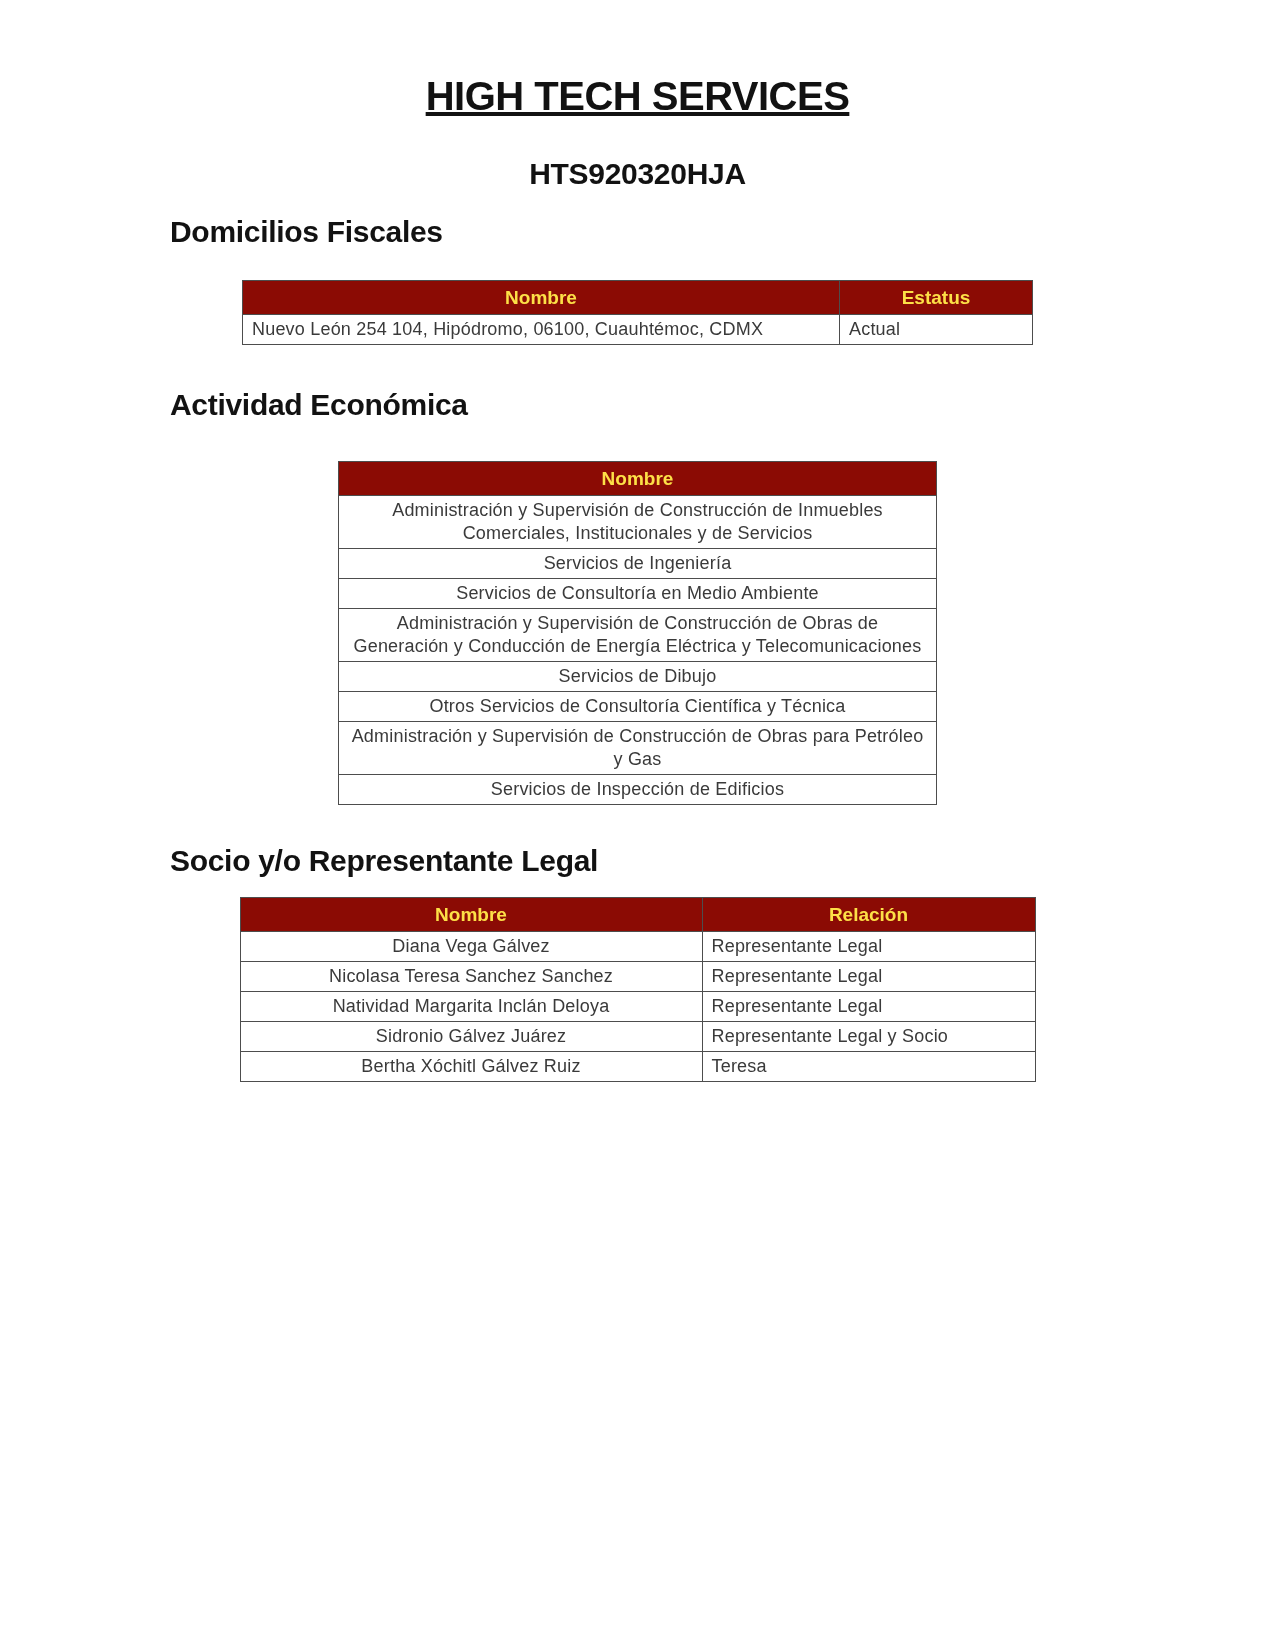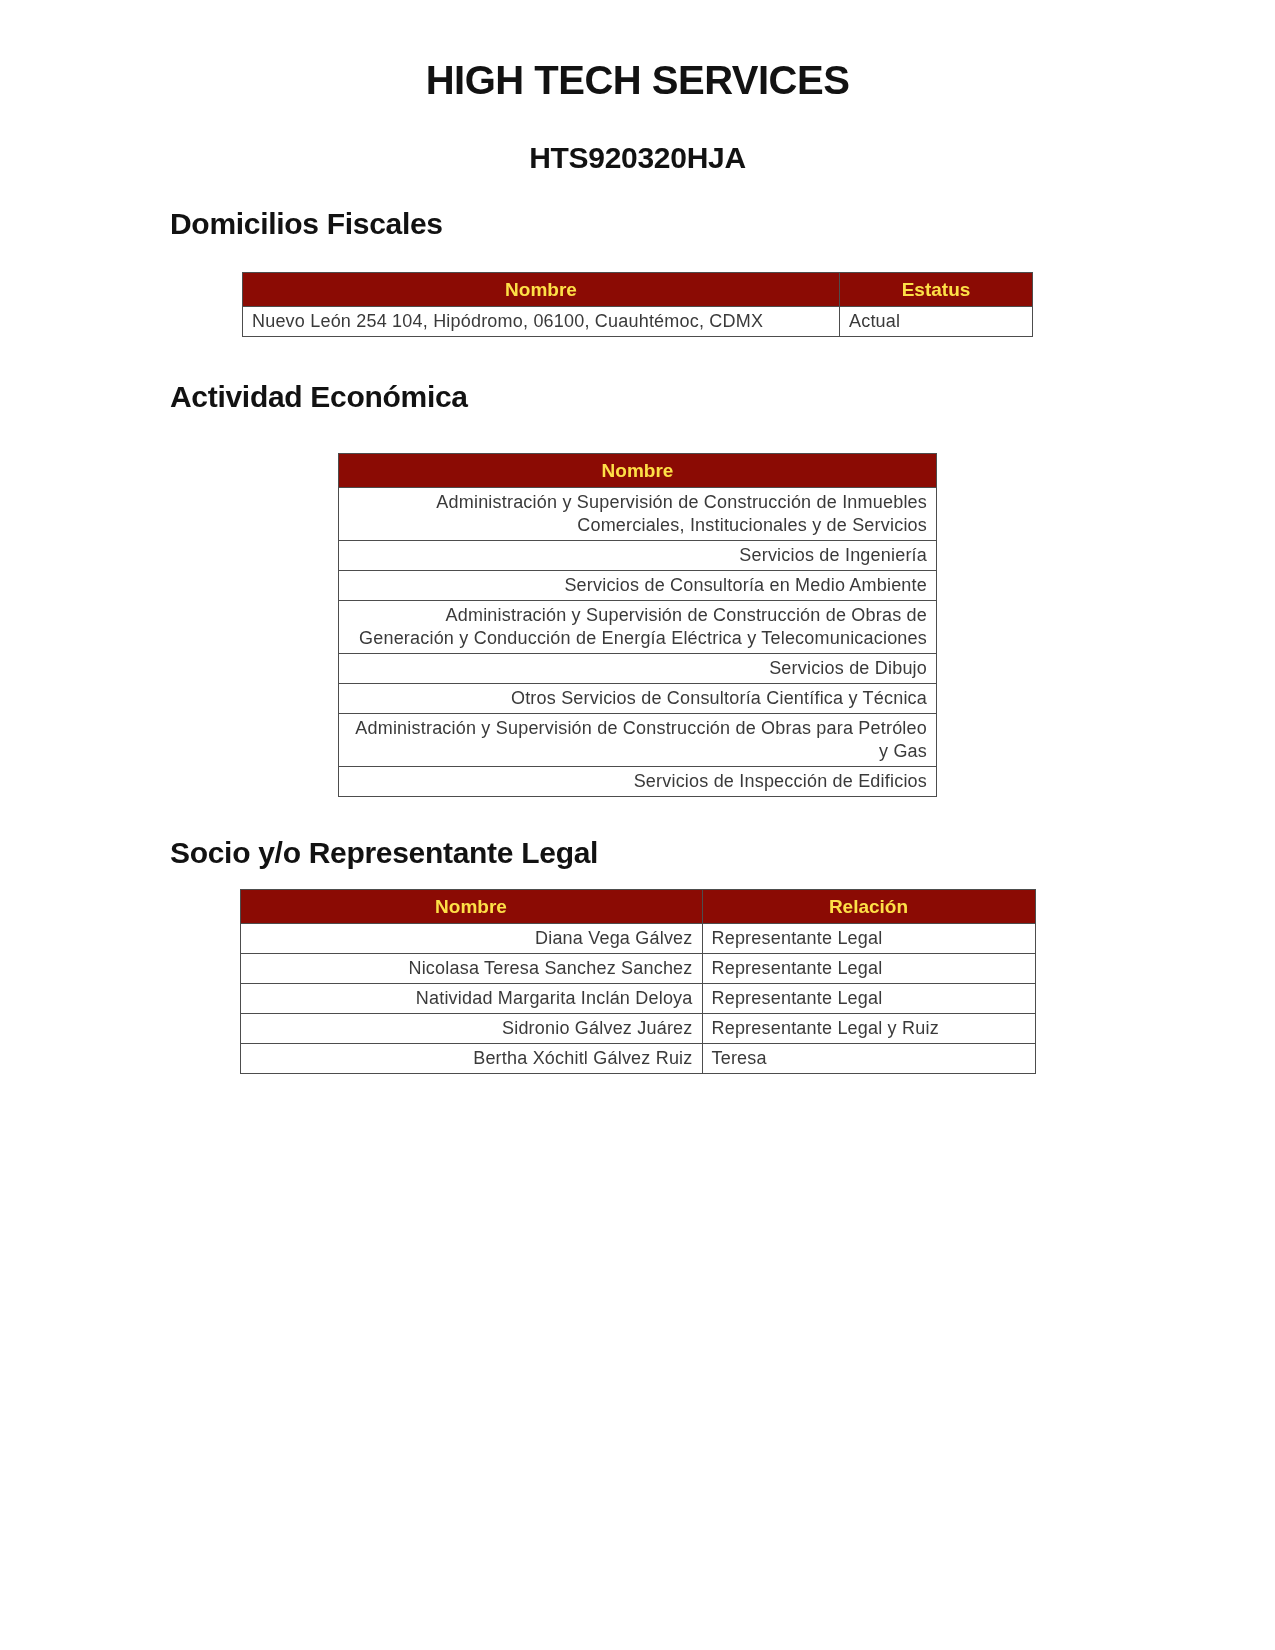"HIGH TECH SERVICES" .doc-title { padding-top: 56px -> 72px; text-decoration: none -> underline }
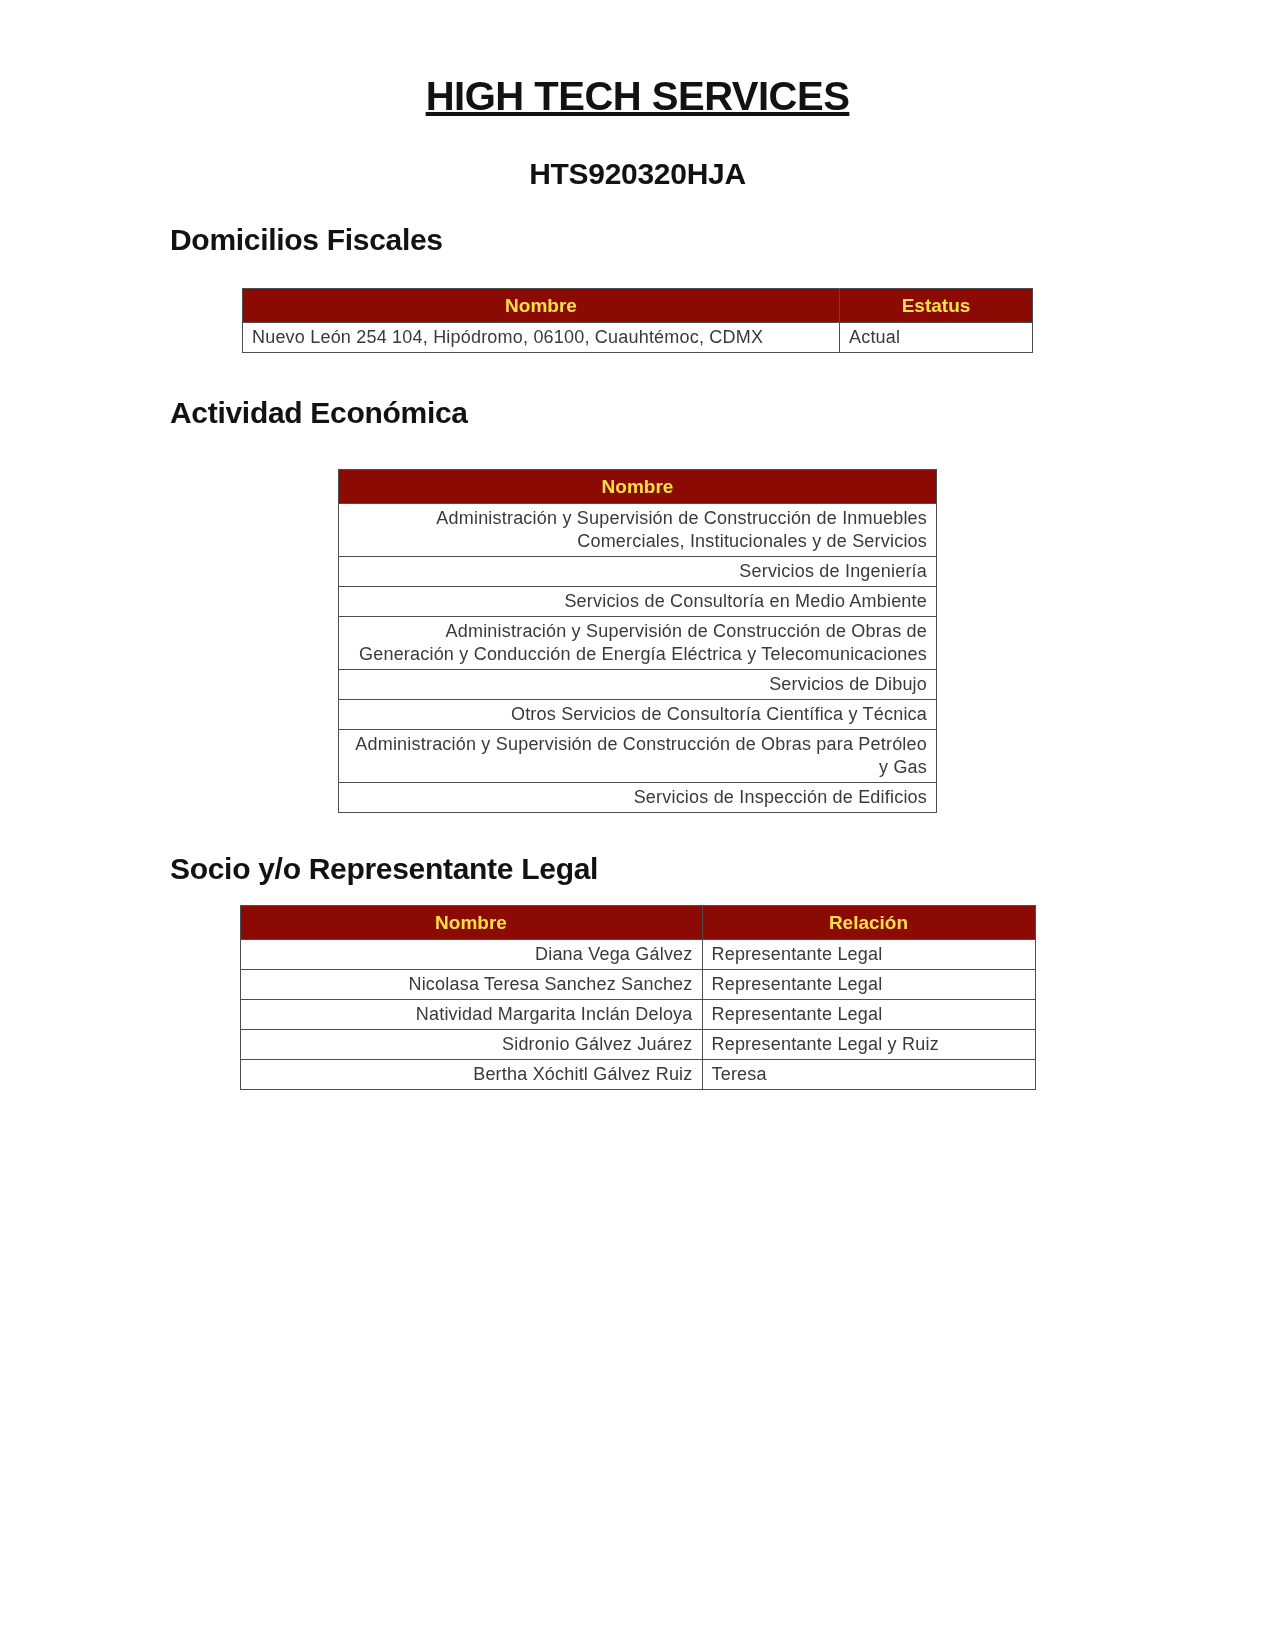"Domicilios Fiscales" #sec-domicilios .section-heading { margin-top: 28px -> 20px }
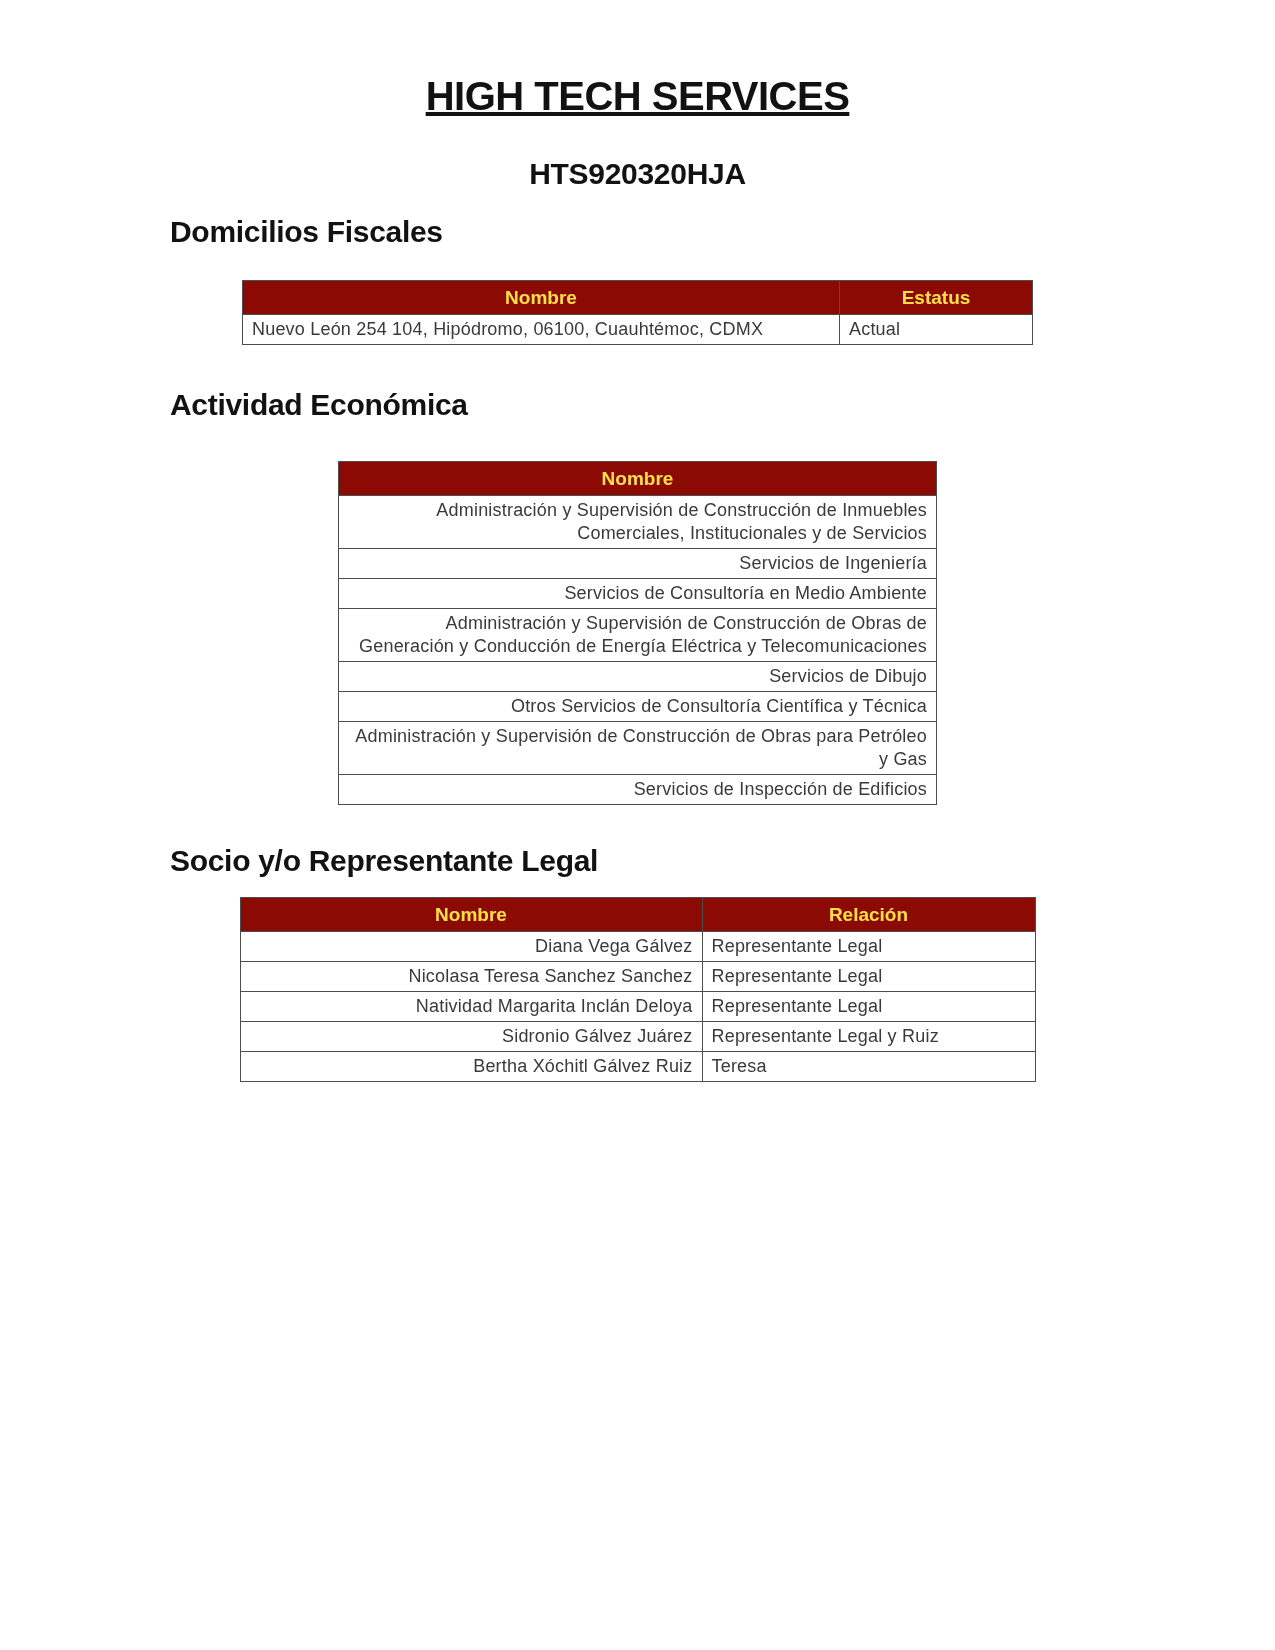"Administración y Supervisión de" td.left { text-align: right -> center }
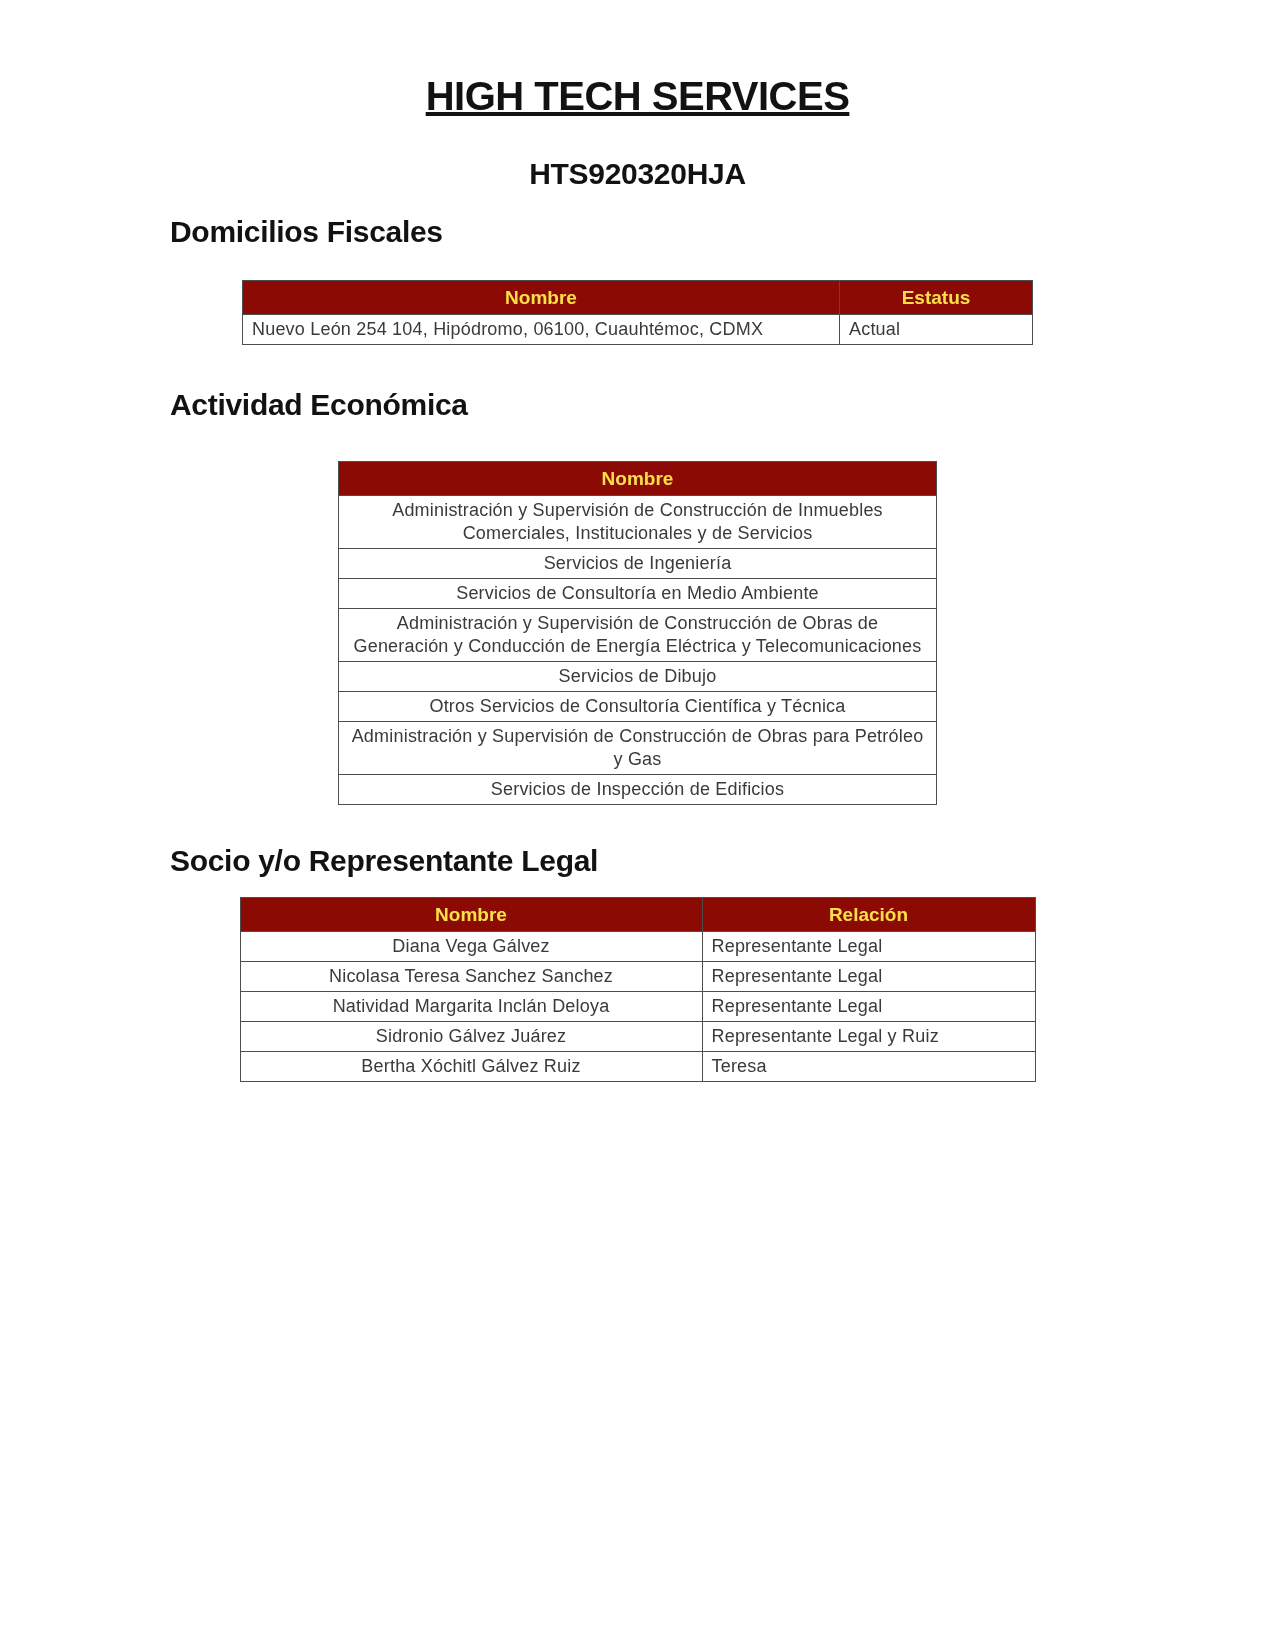"Representante Legal y Ruiz" td.center { text: Ruiz -> Socio }
